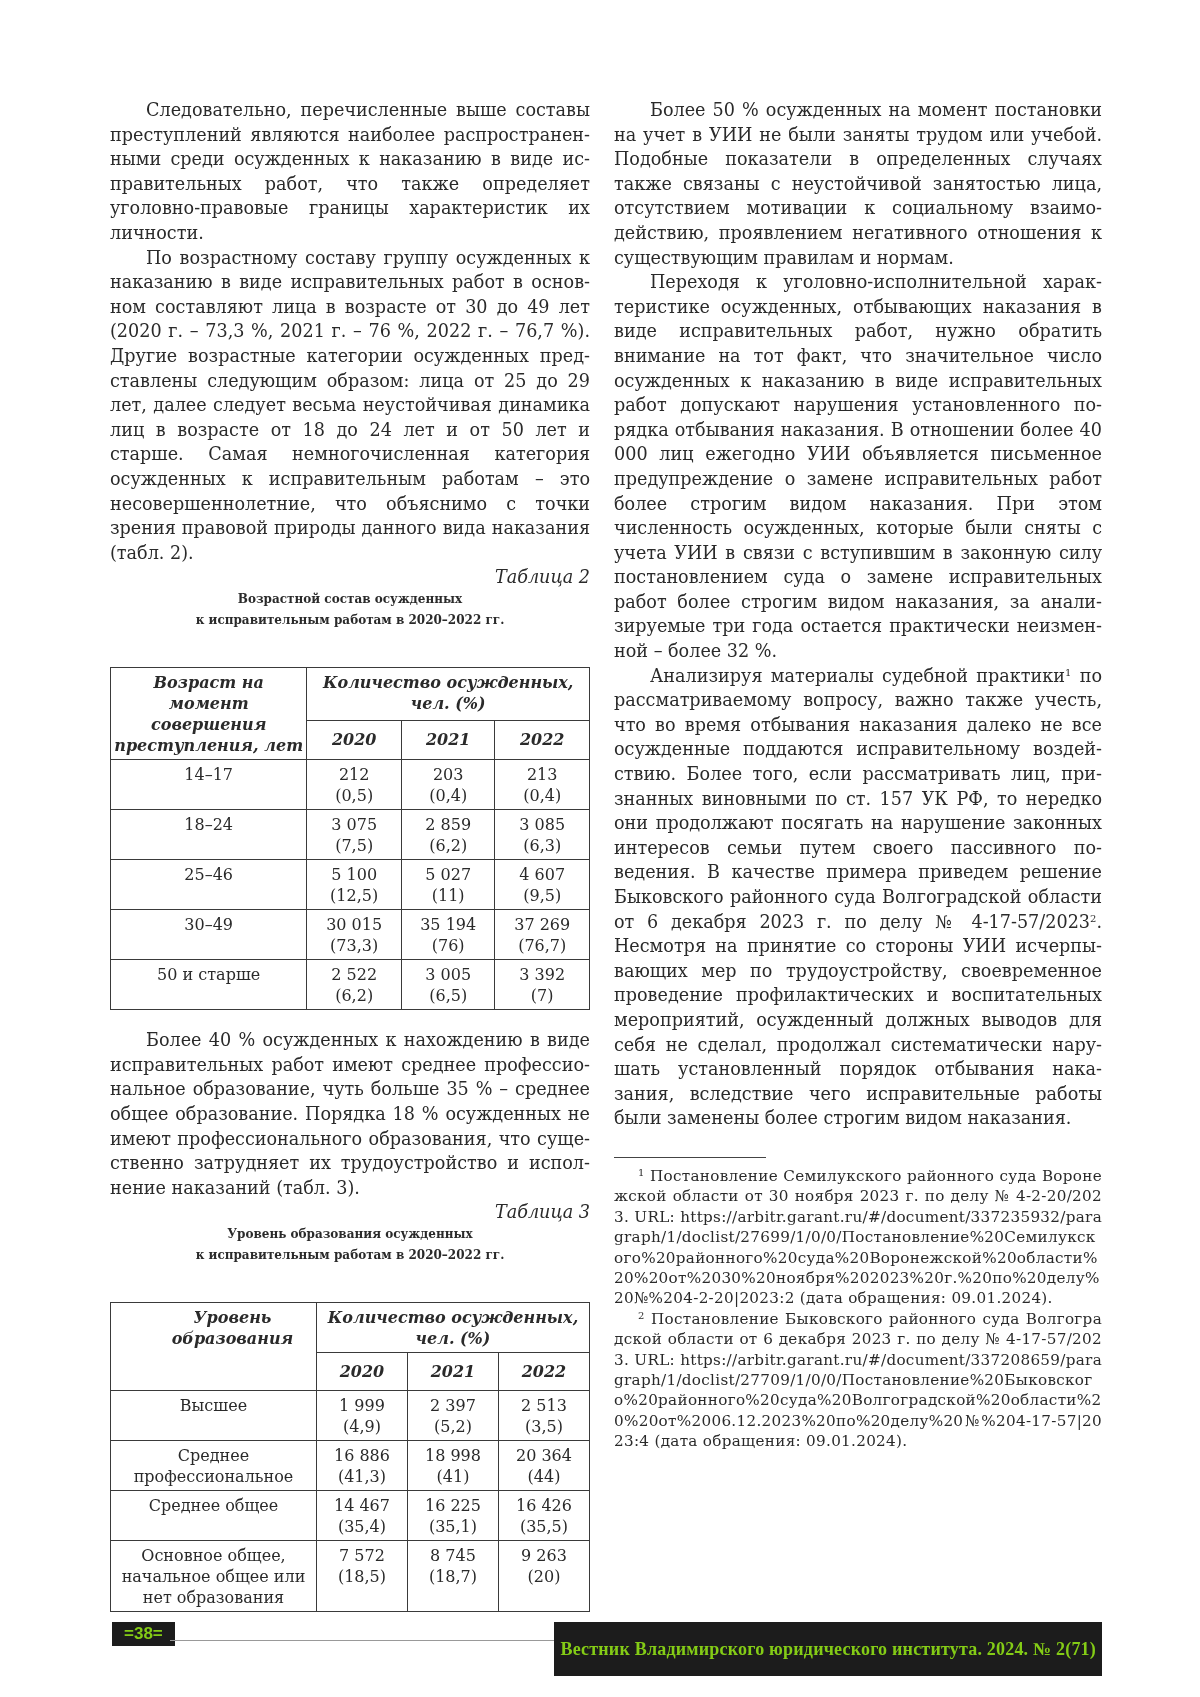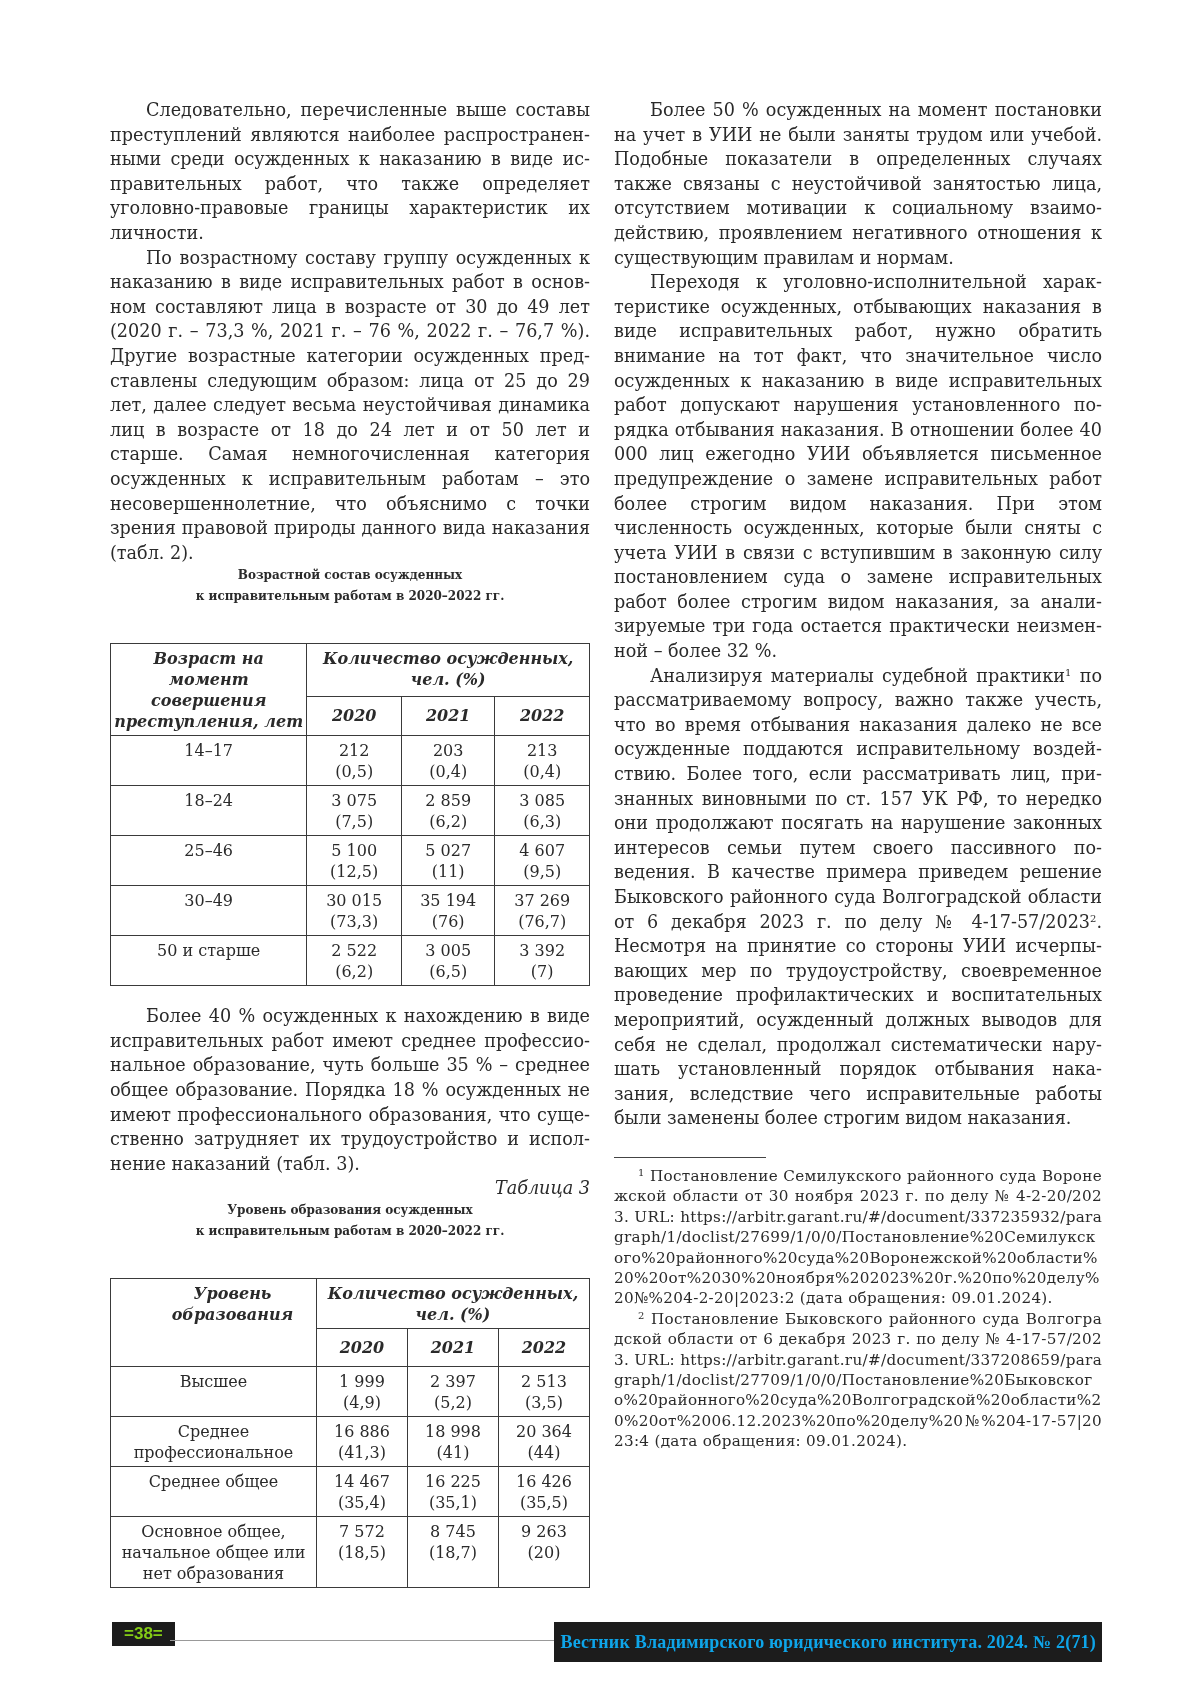"Таблица 2" p.tcap { html: none -> <p>Таблица 2</p> }
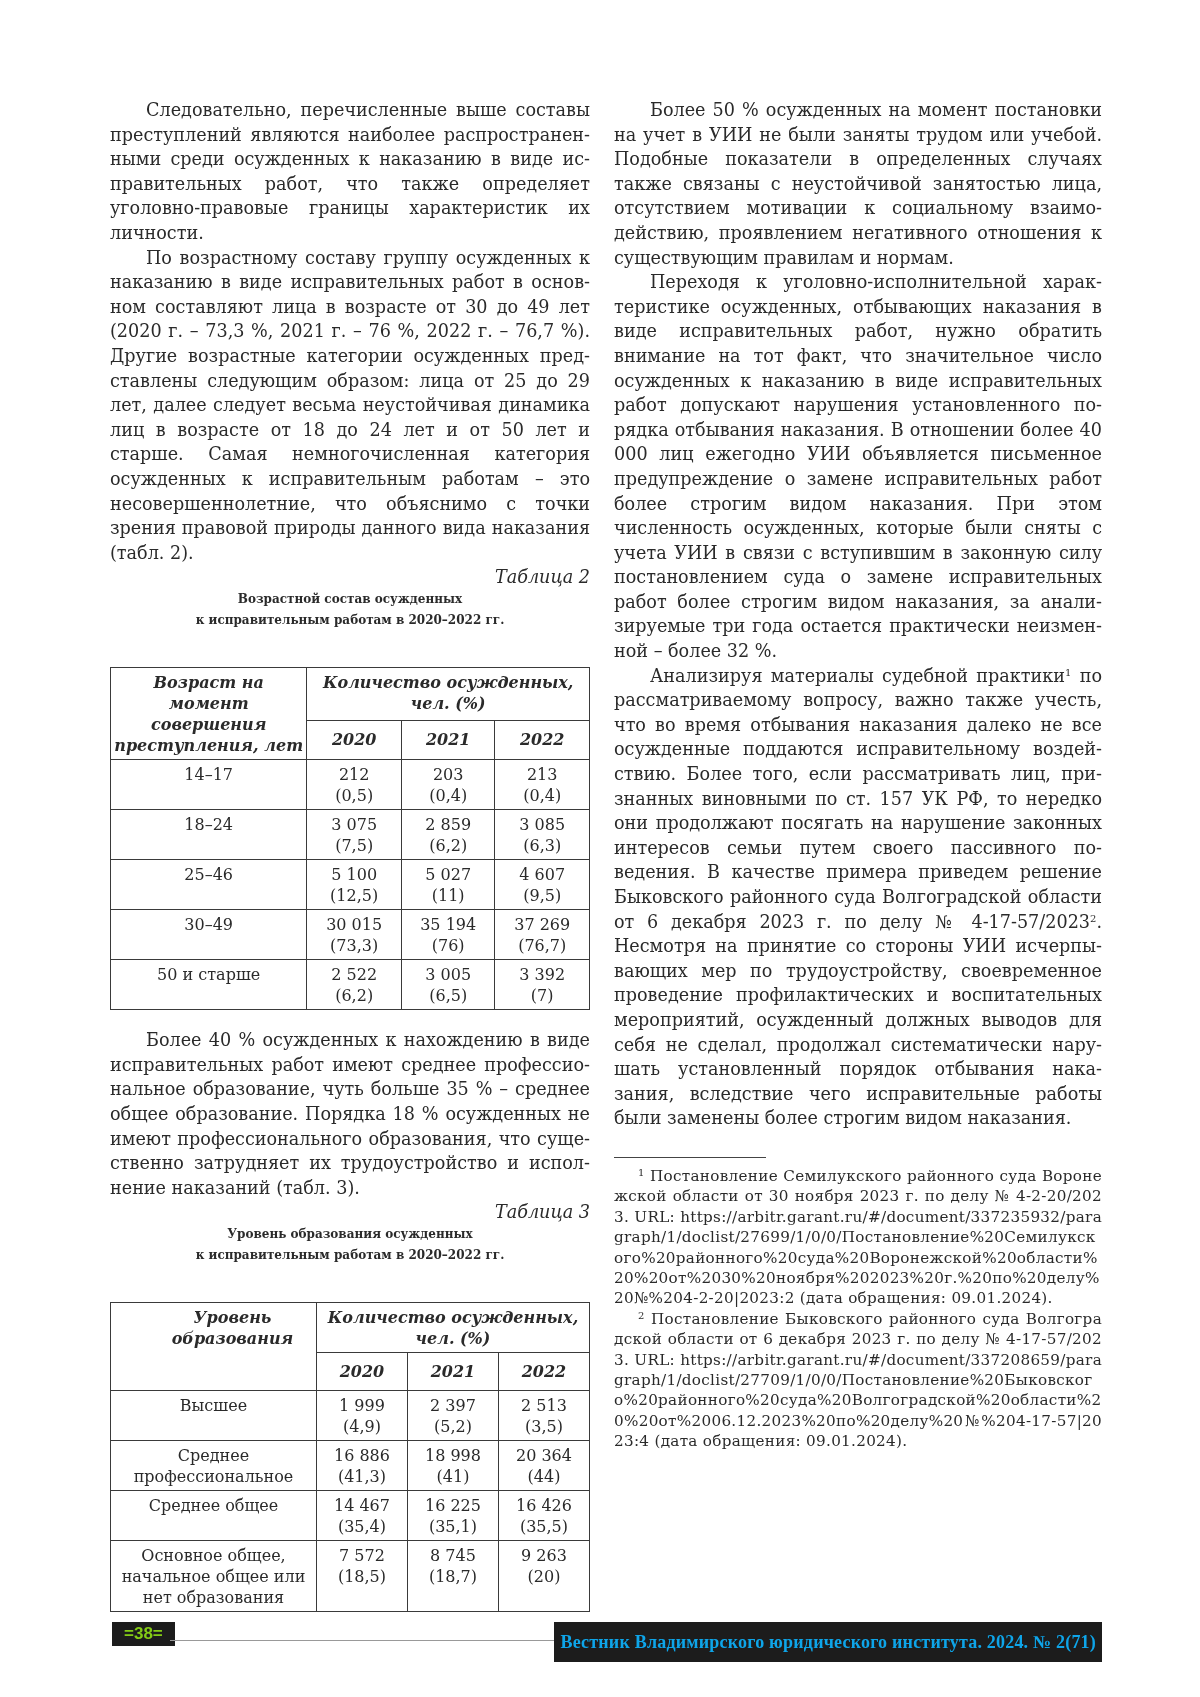"Вестник Владимирского юридического" .journal { color: #0ea5e9 -> #84cc16; padding: 8px 6px -> 15px 6px }
